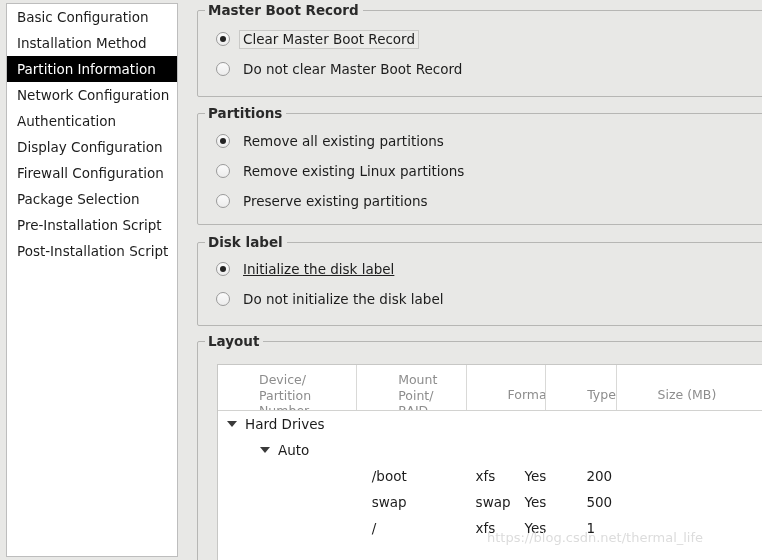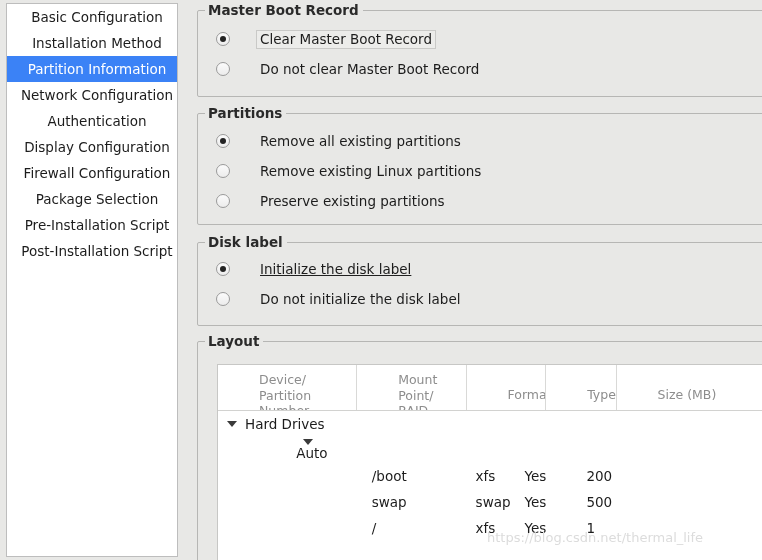"Basic Configuration" #sidebar { text-align: center -> none }
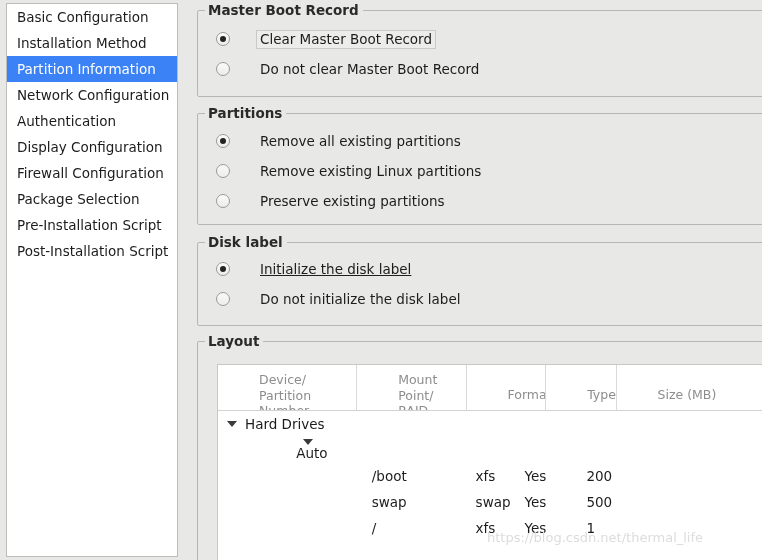"Clear Master Boot Record" .radio-label { margin-left: 26px -> 9px }
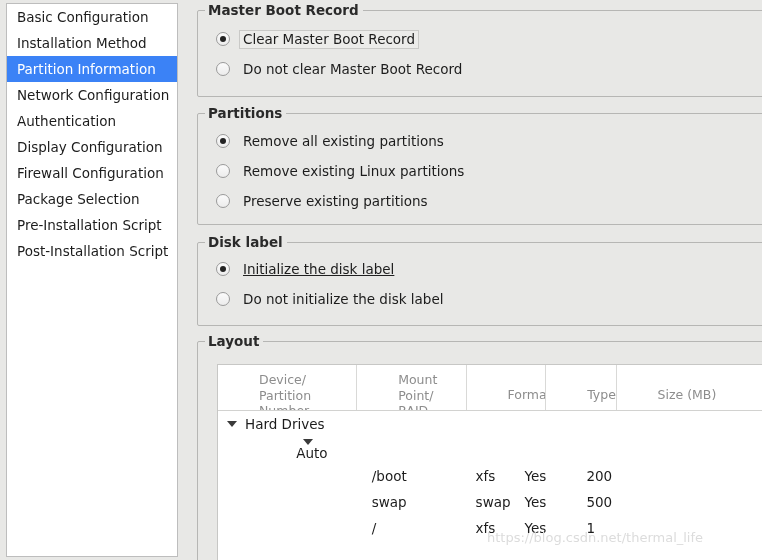"Partition Information" .side-item.selected { background: #3b82f6 -> #000000 }
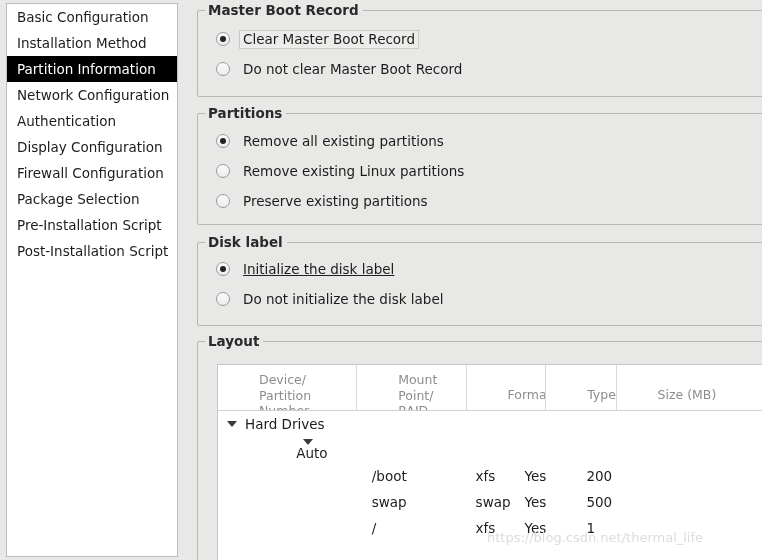"Auto" div.tcell { flex-direction: column -> none }
